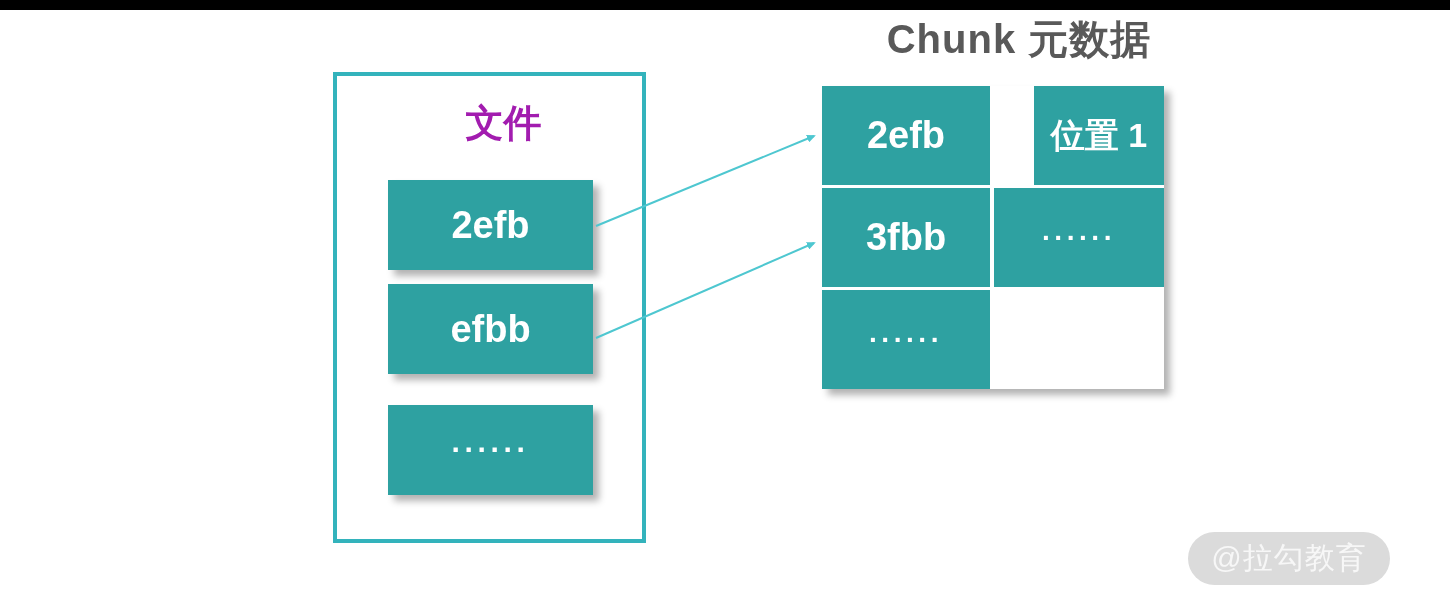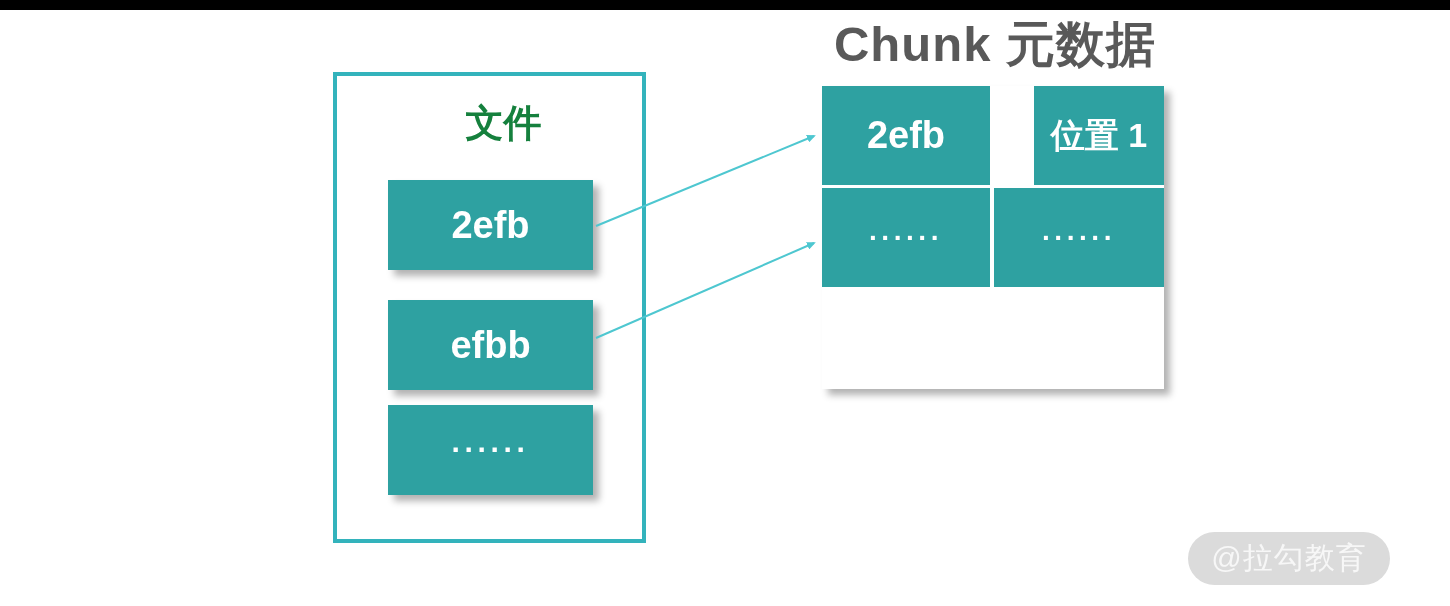"Chunk 元数据" .diagram-title { font-size: 49px -> 40px; left: 790px -> 814px }
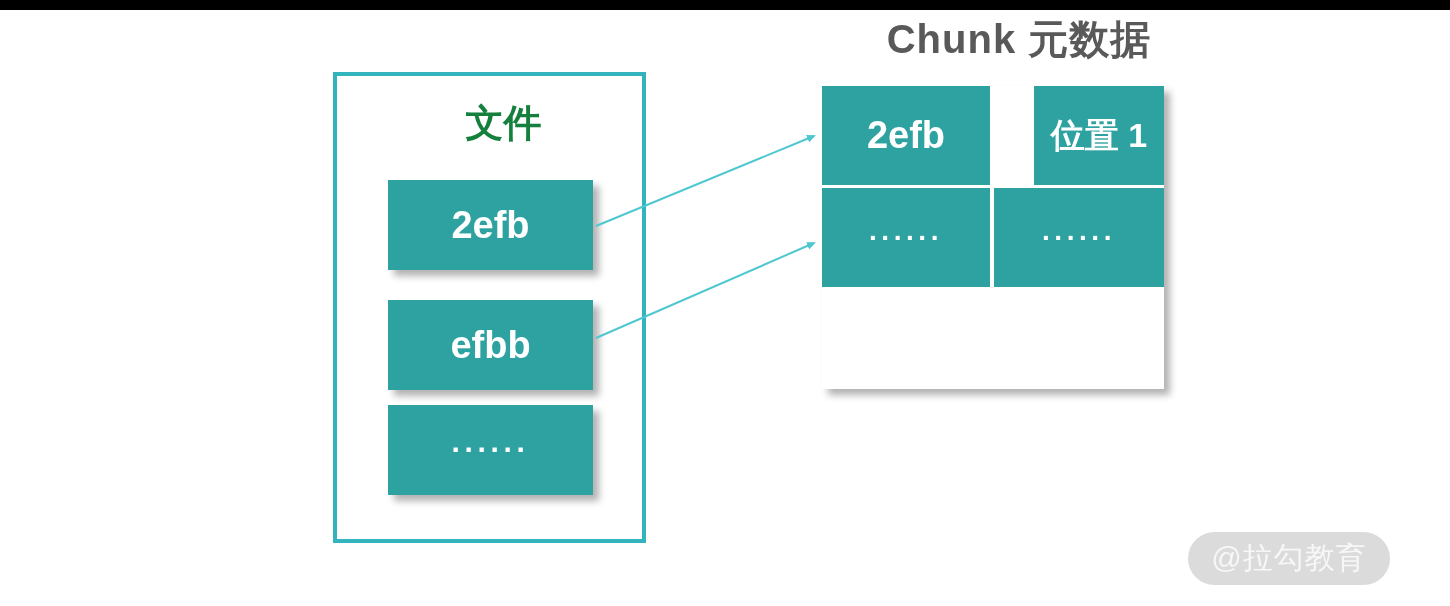"文件" .file-title { color: #15803d -> #a21caf }
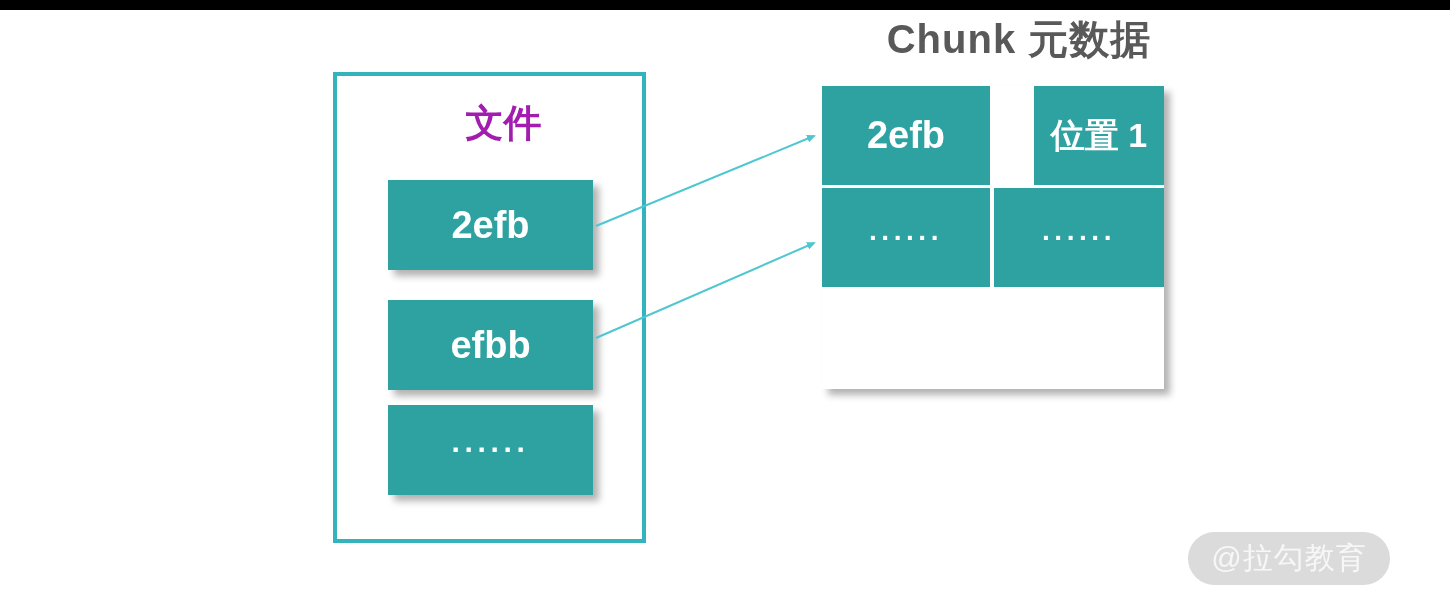"3fbb" div.meta-cell { html: none -> <div>3fbb</div> }
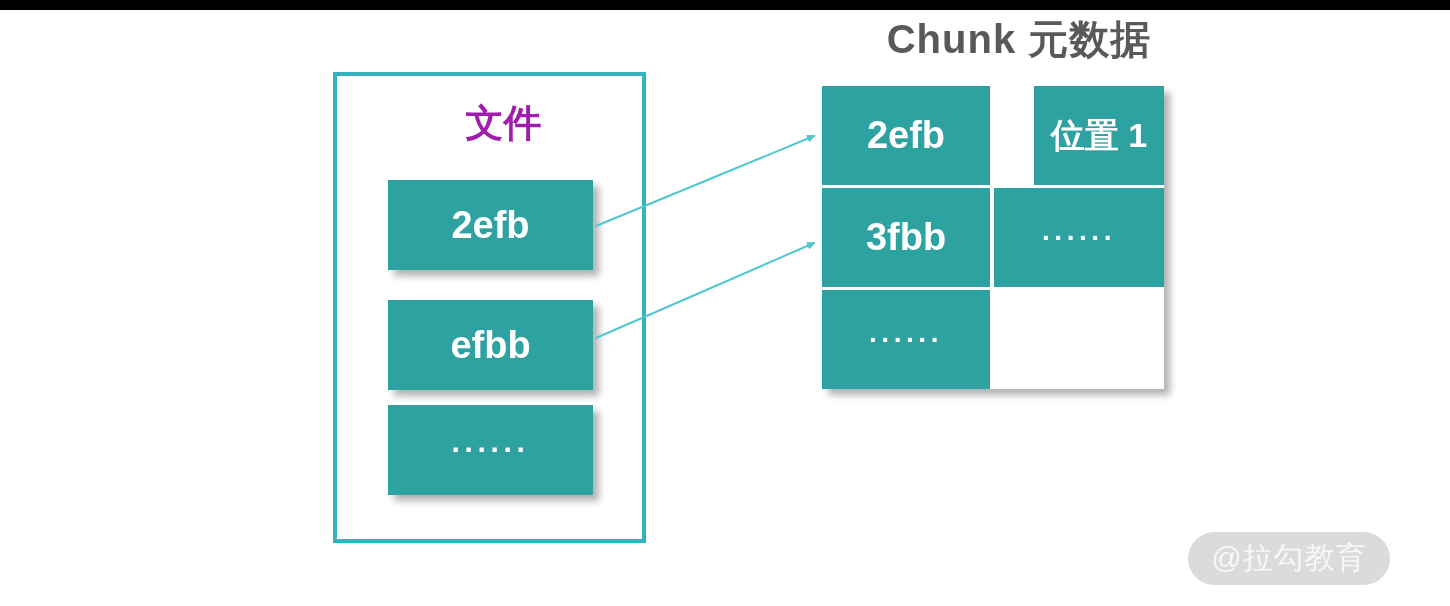"efbb" .chunk-2 { top: 300px -> 284px }
